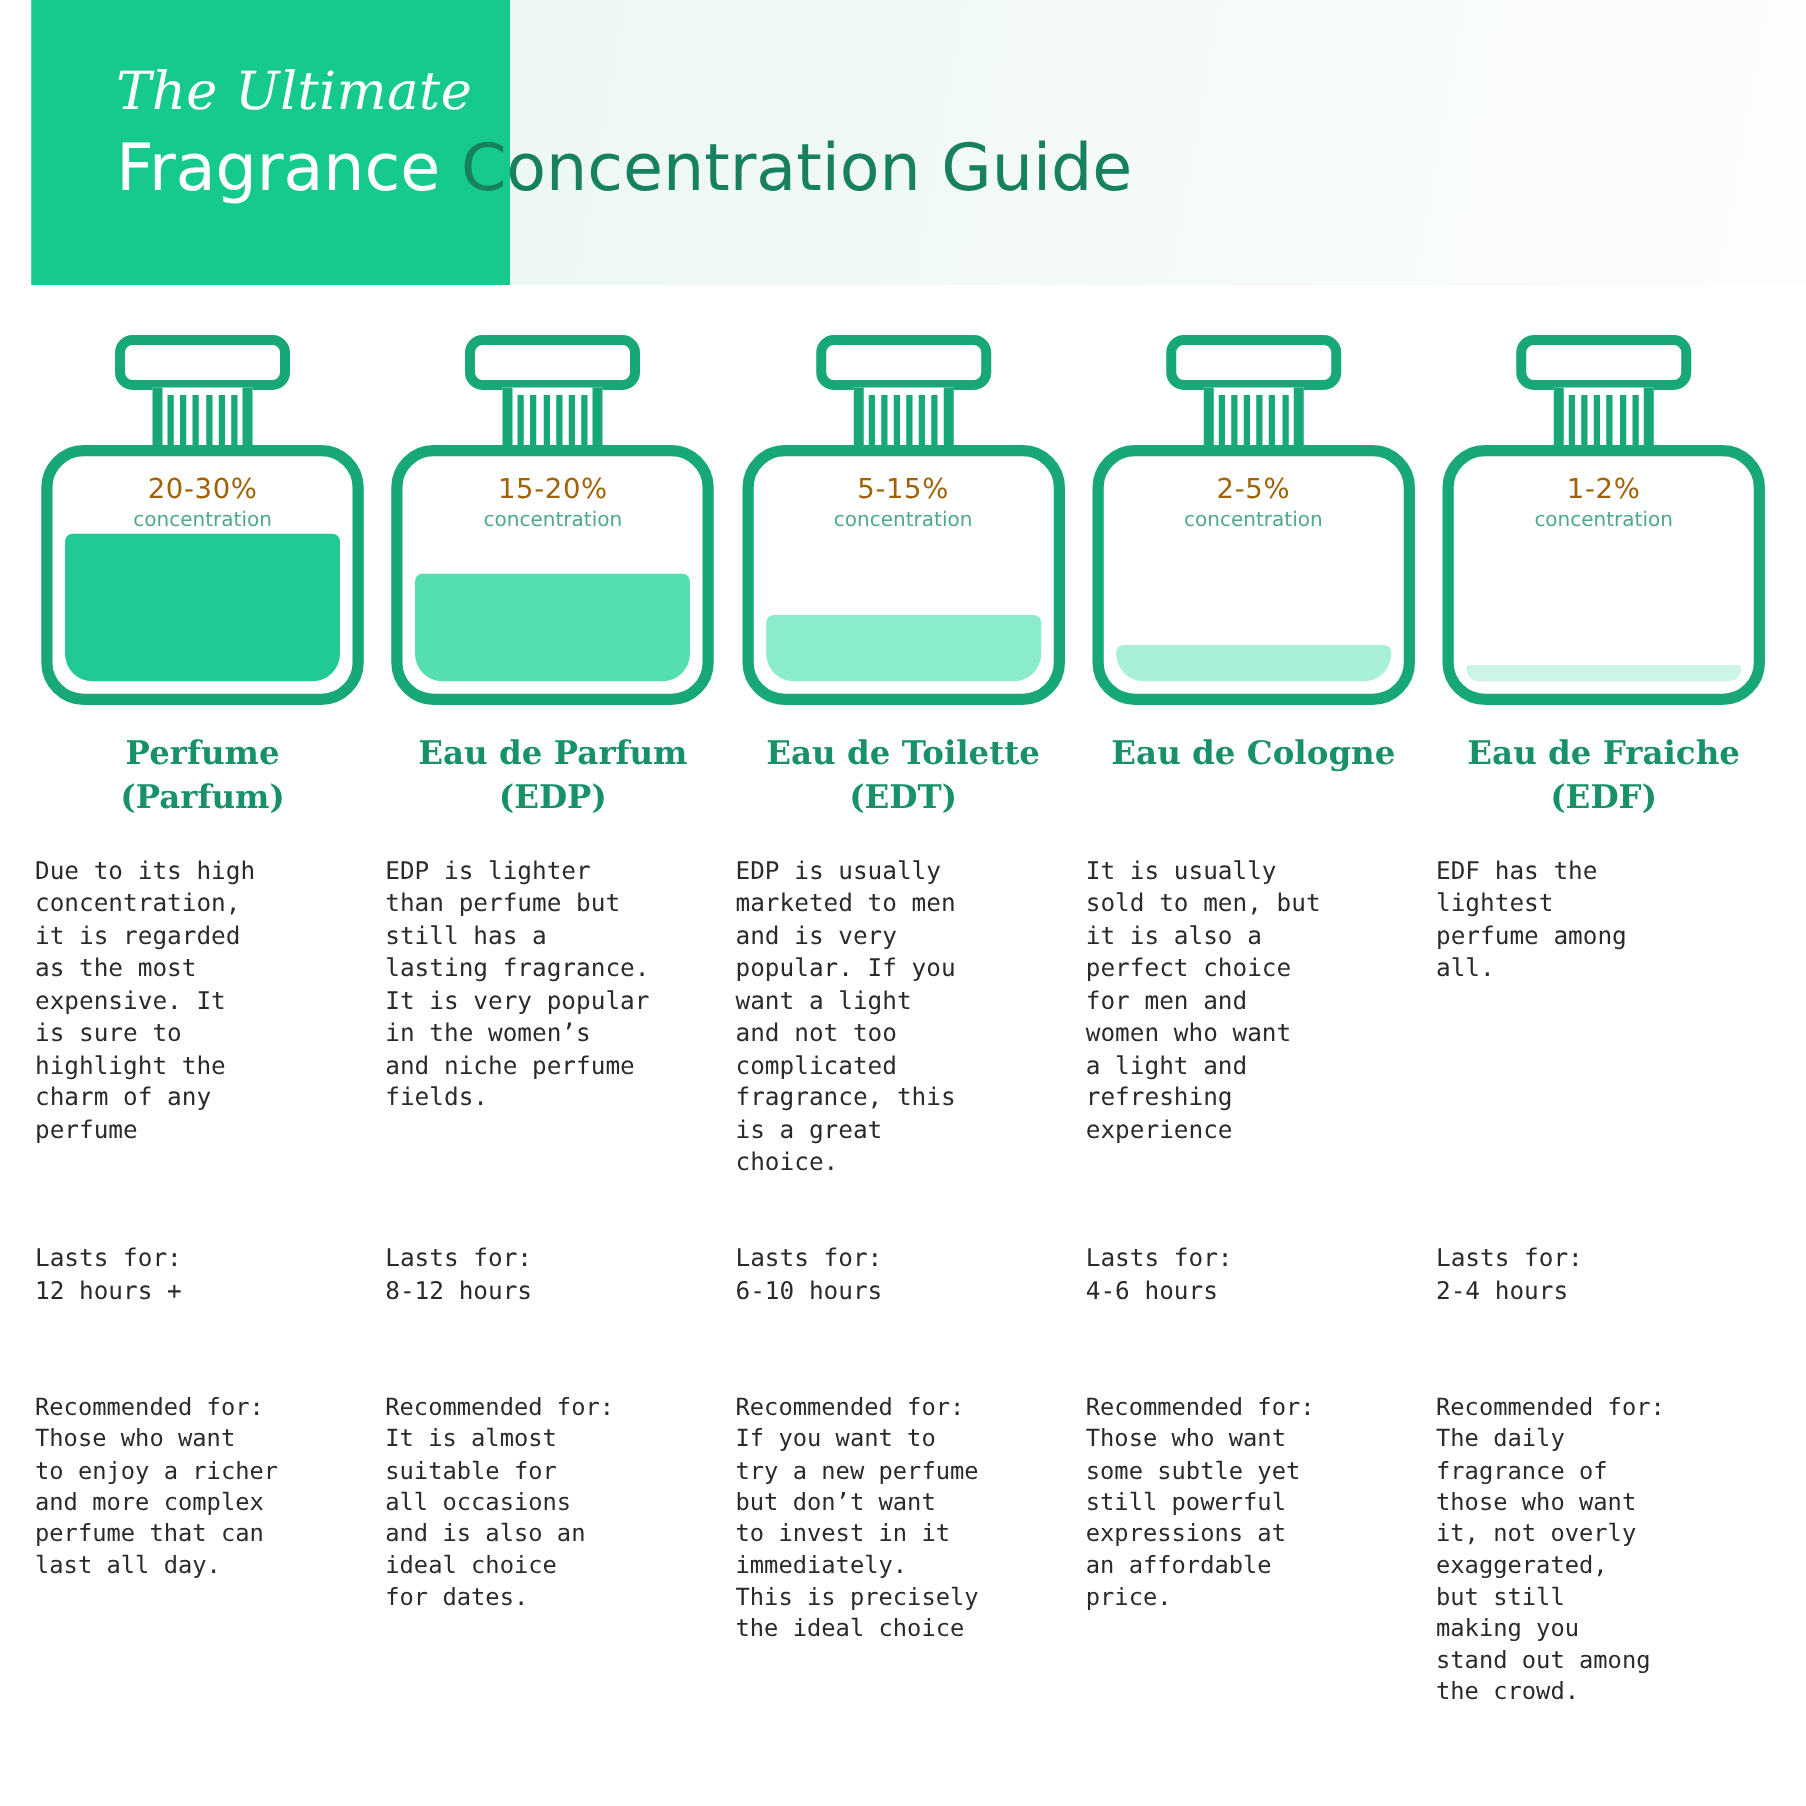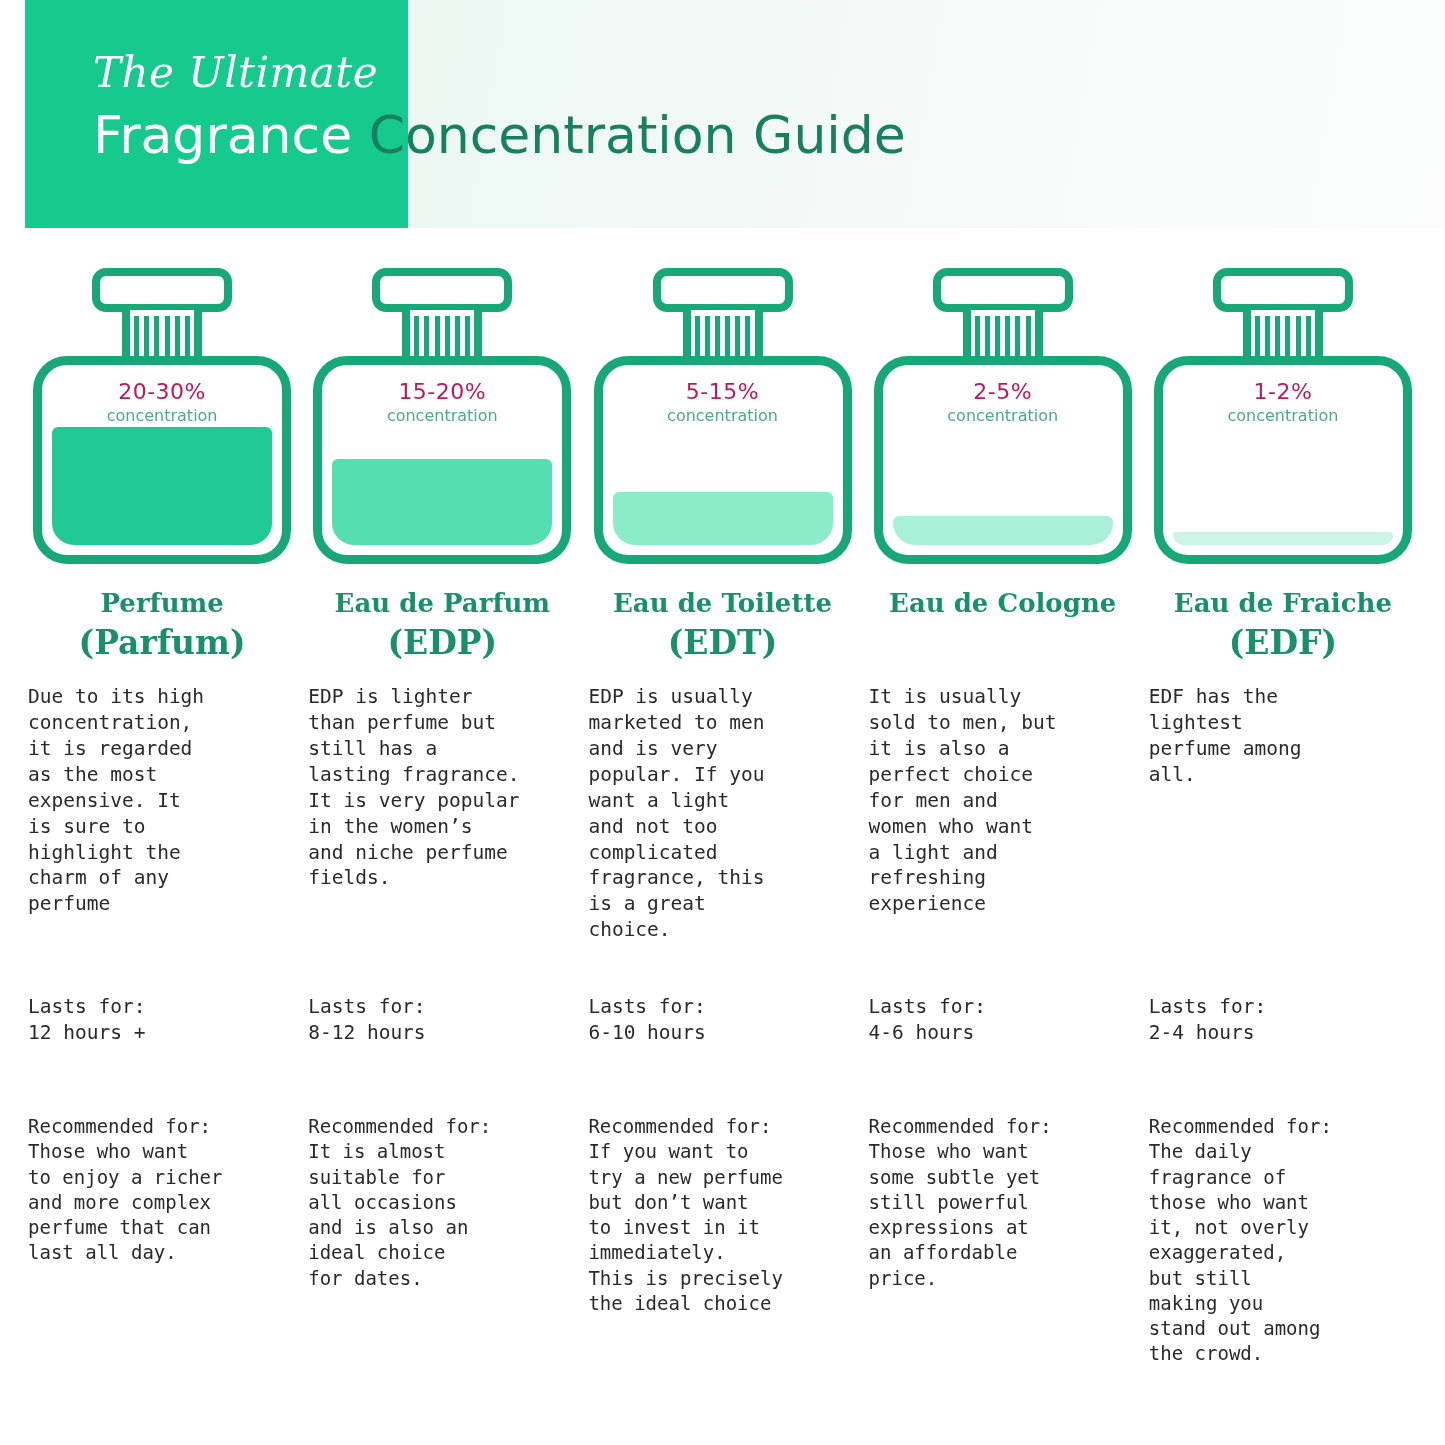"20-30%" .conc-pct { color: #be185d -> #a16207 }
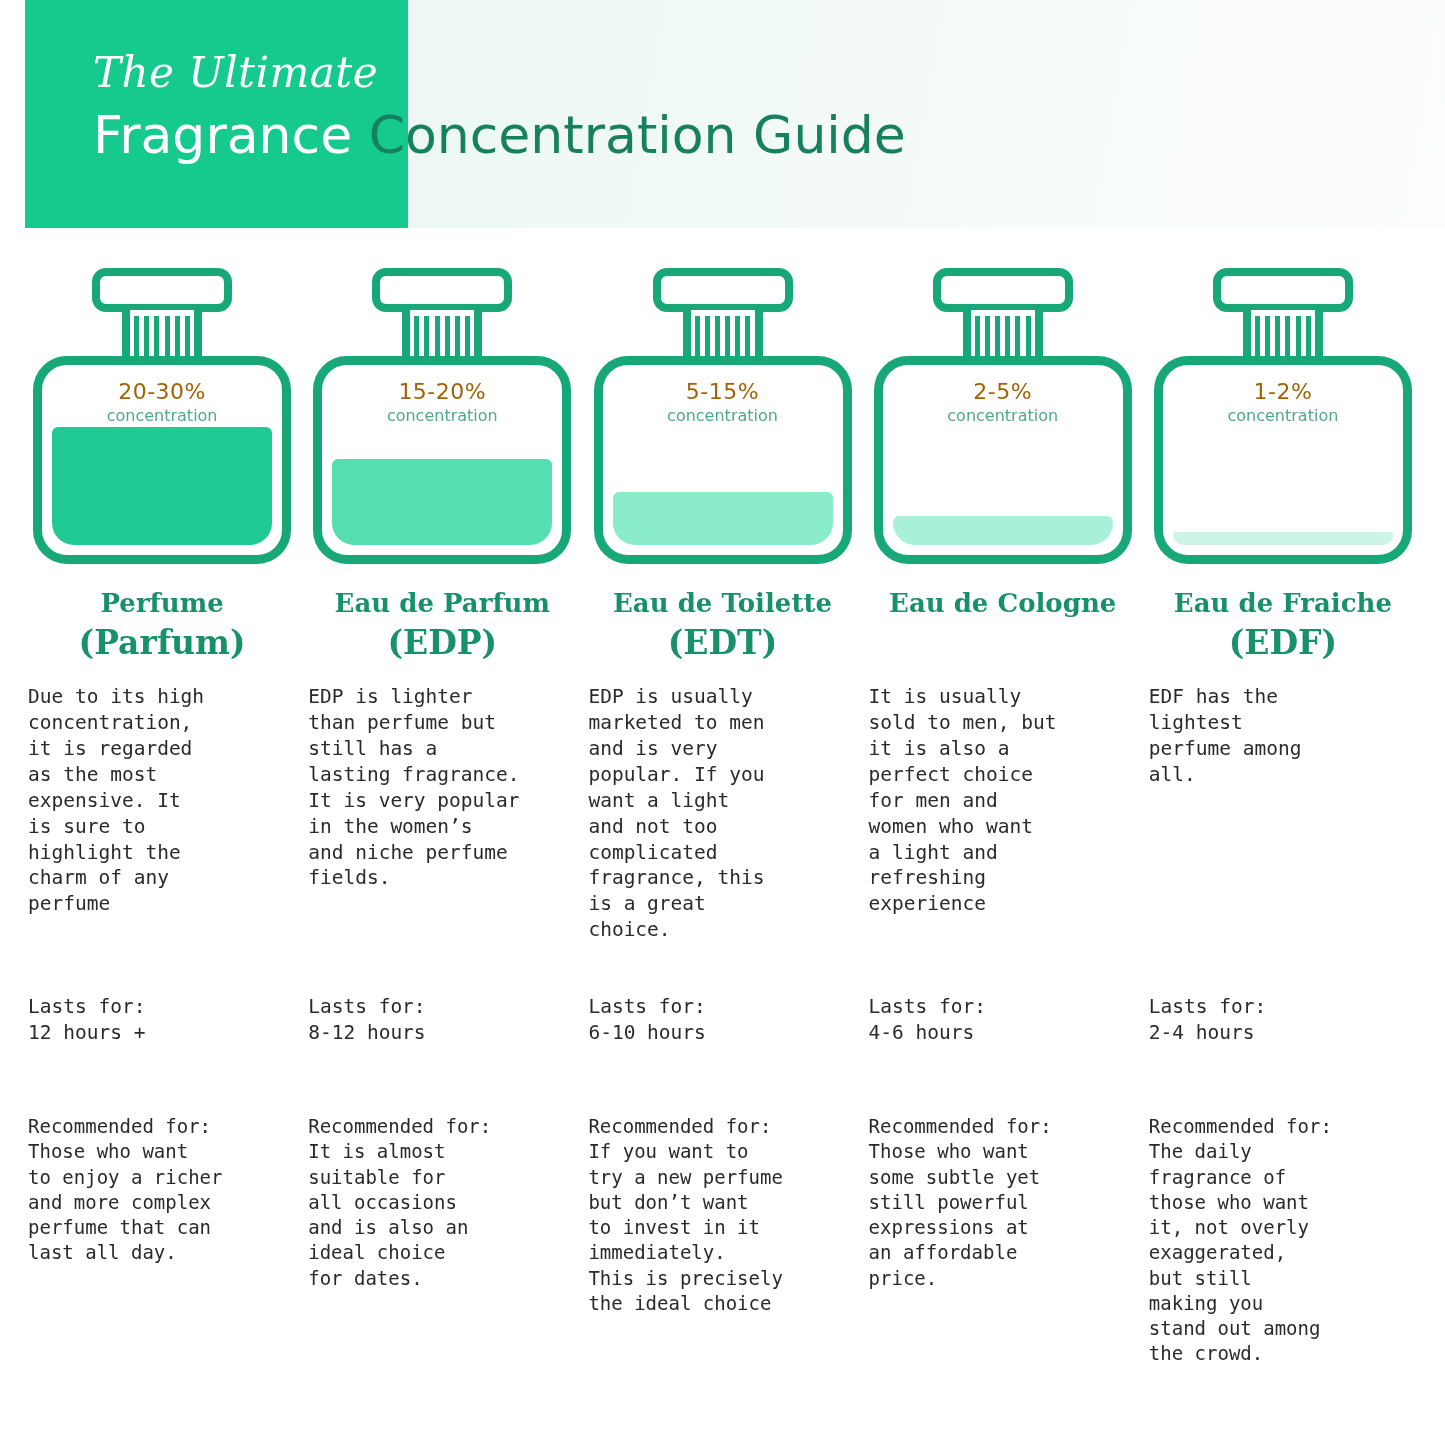"(Parfum)" .name-abbr { font-size: 33px -> 26px }
